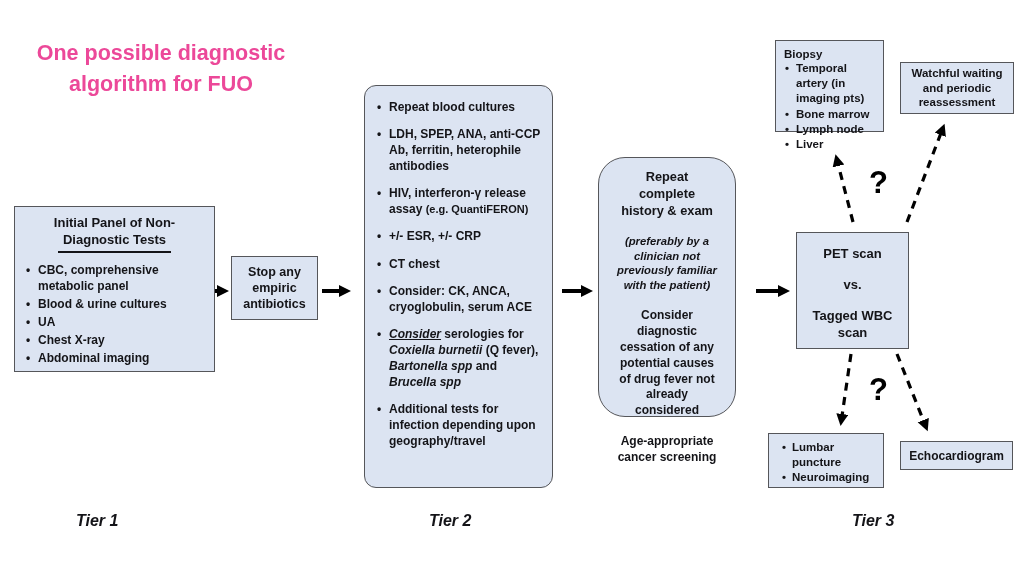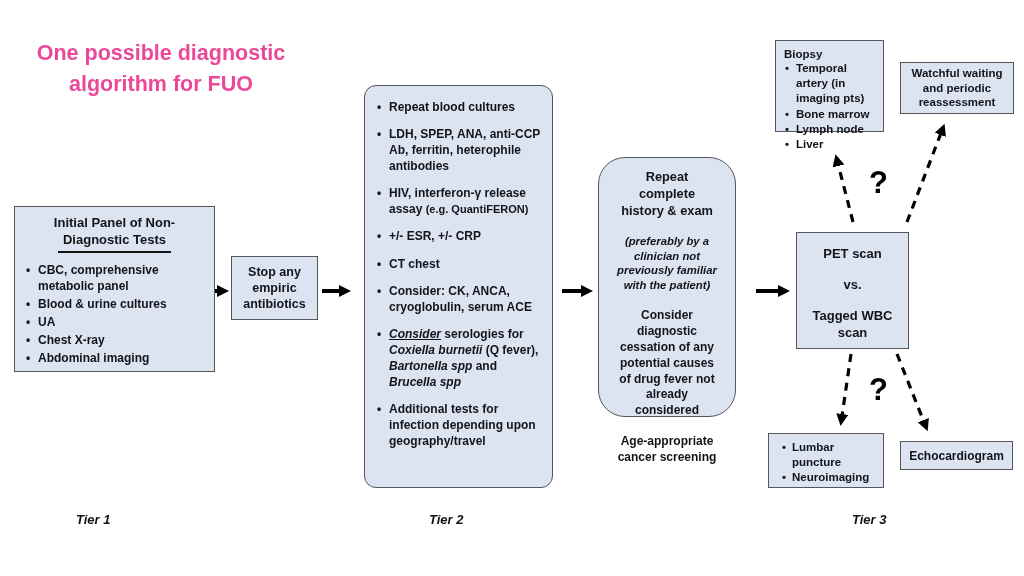"Tier 1" .tier-label { font-size: 13px -> 16px }
